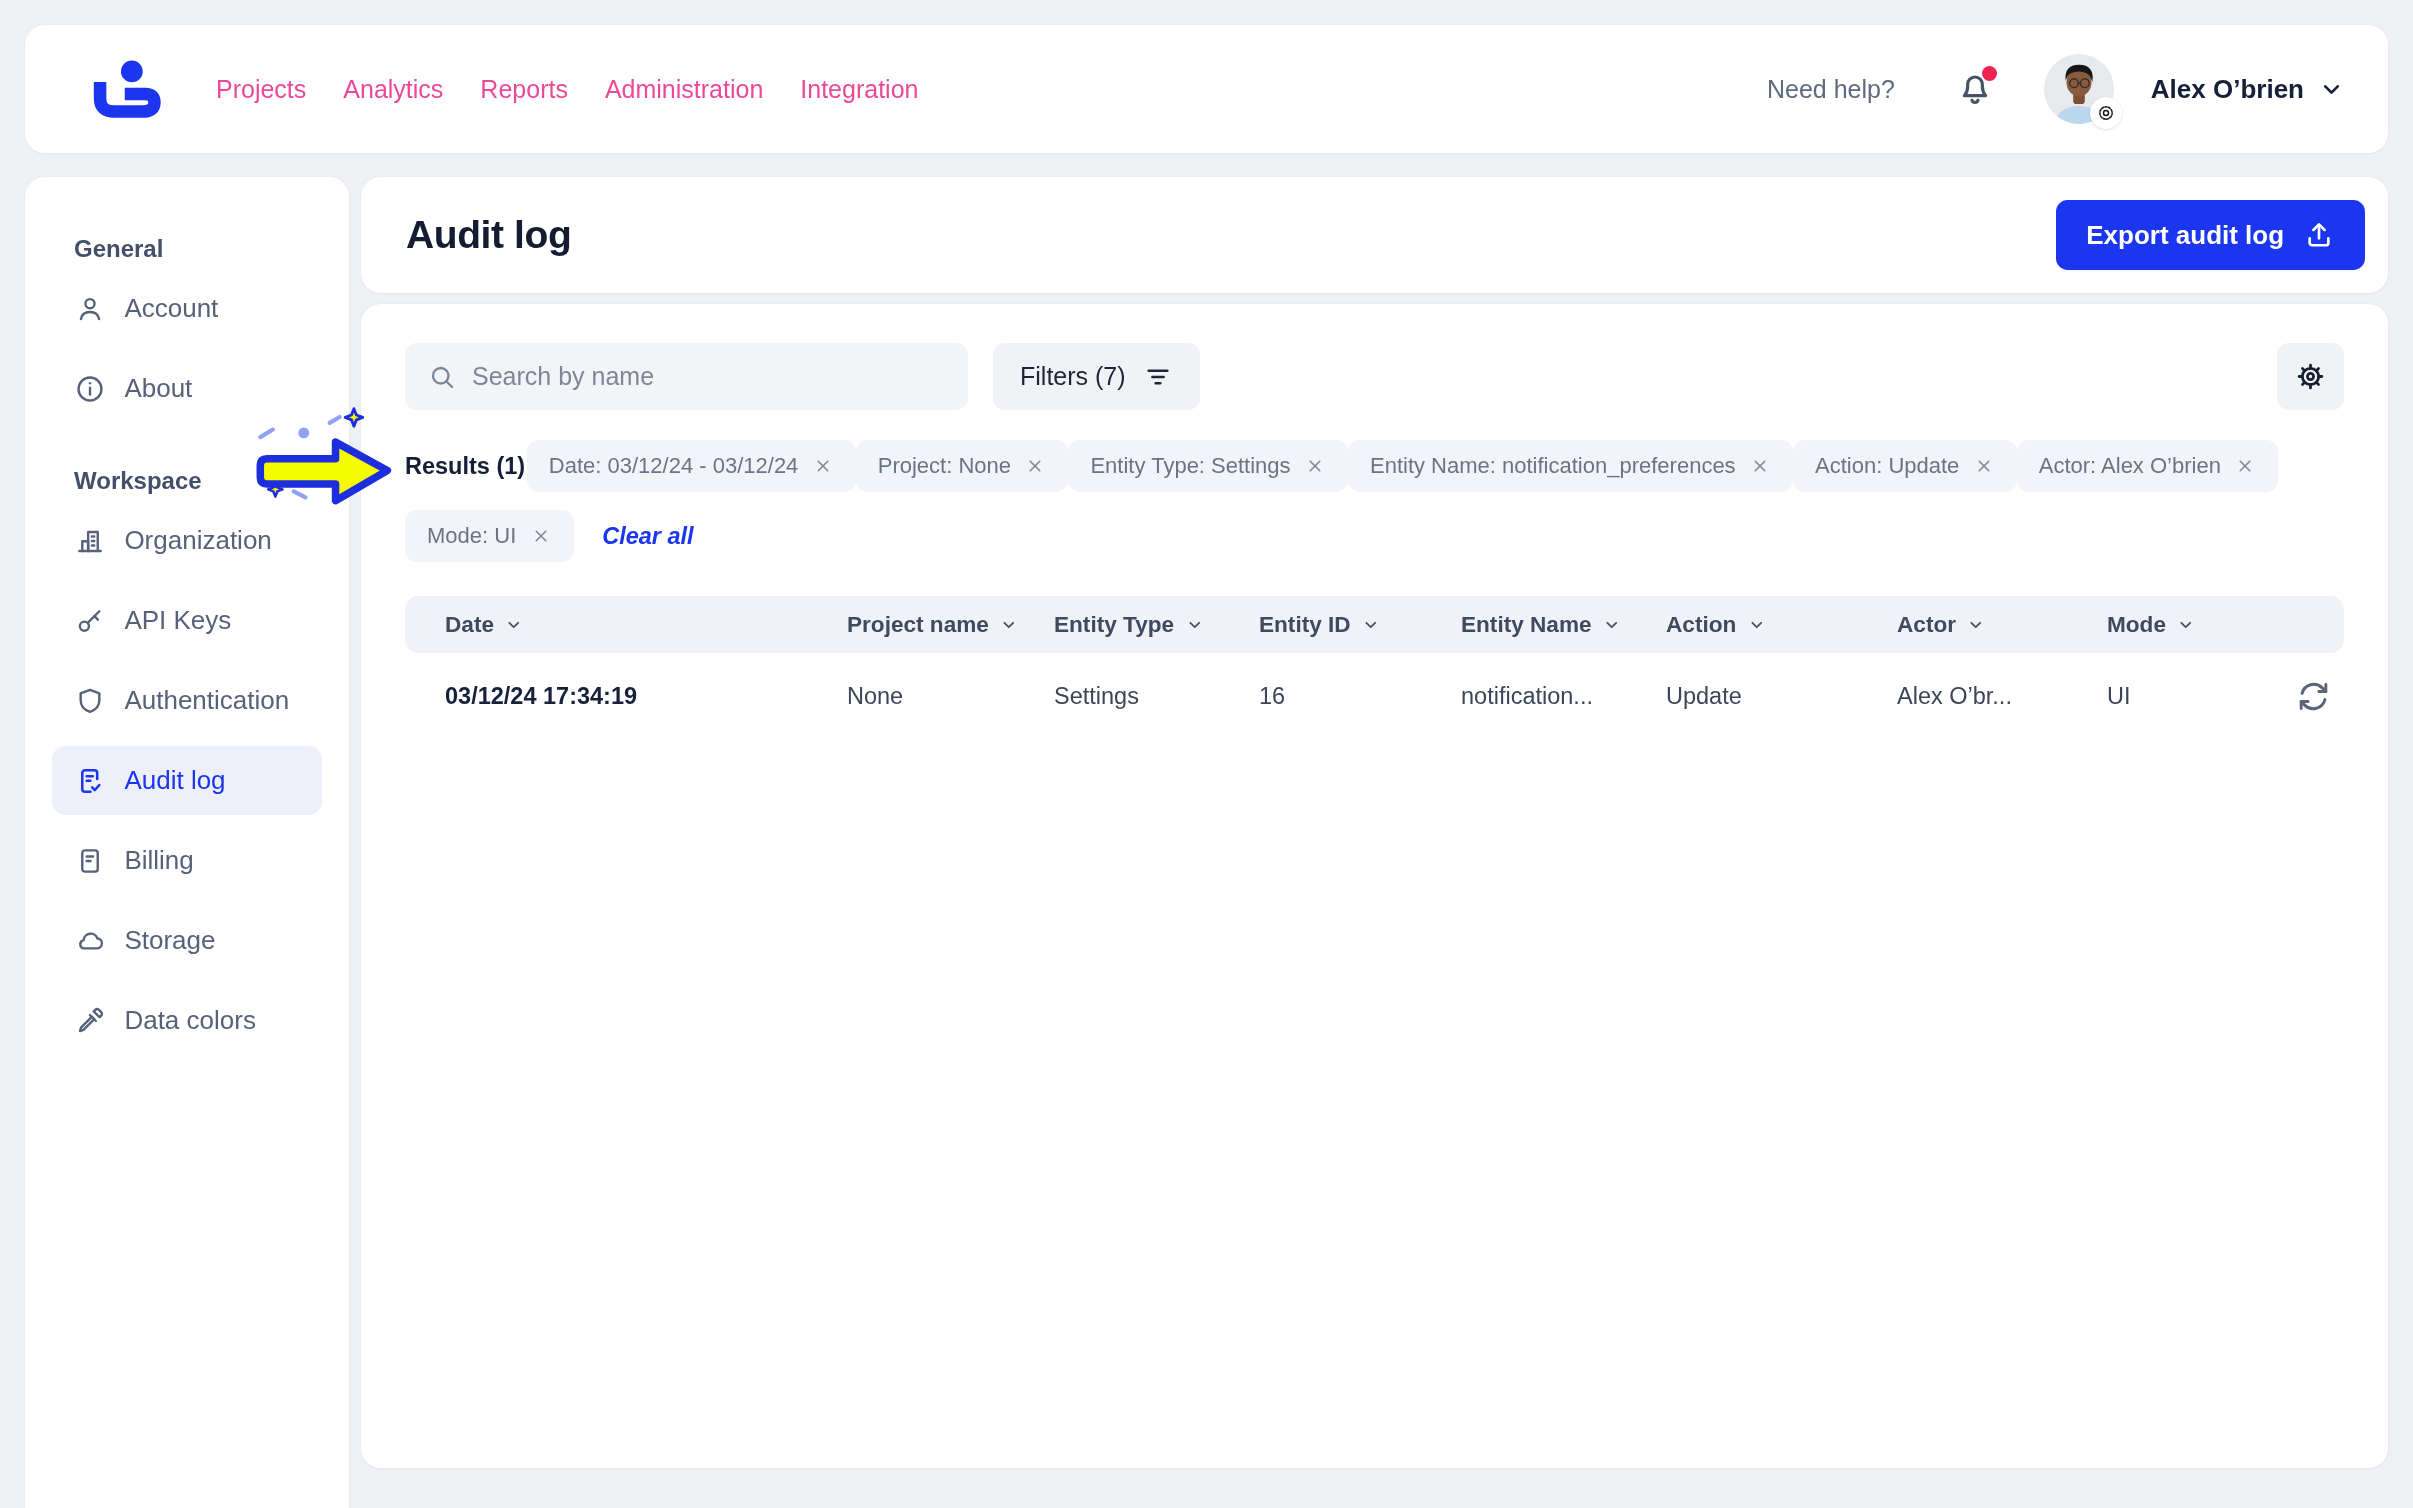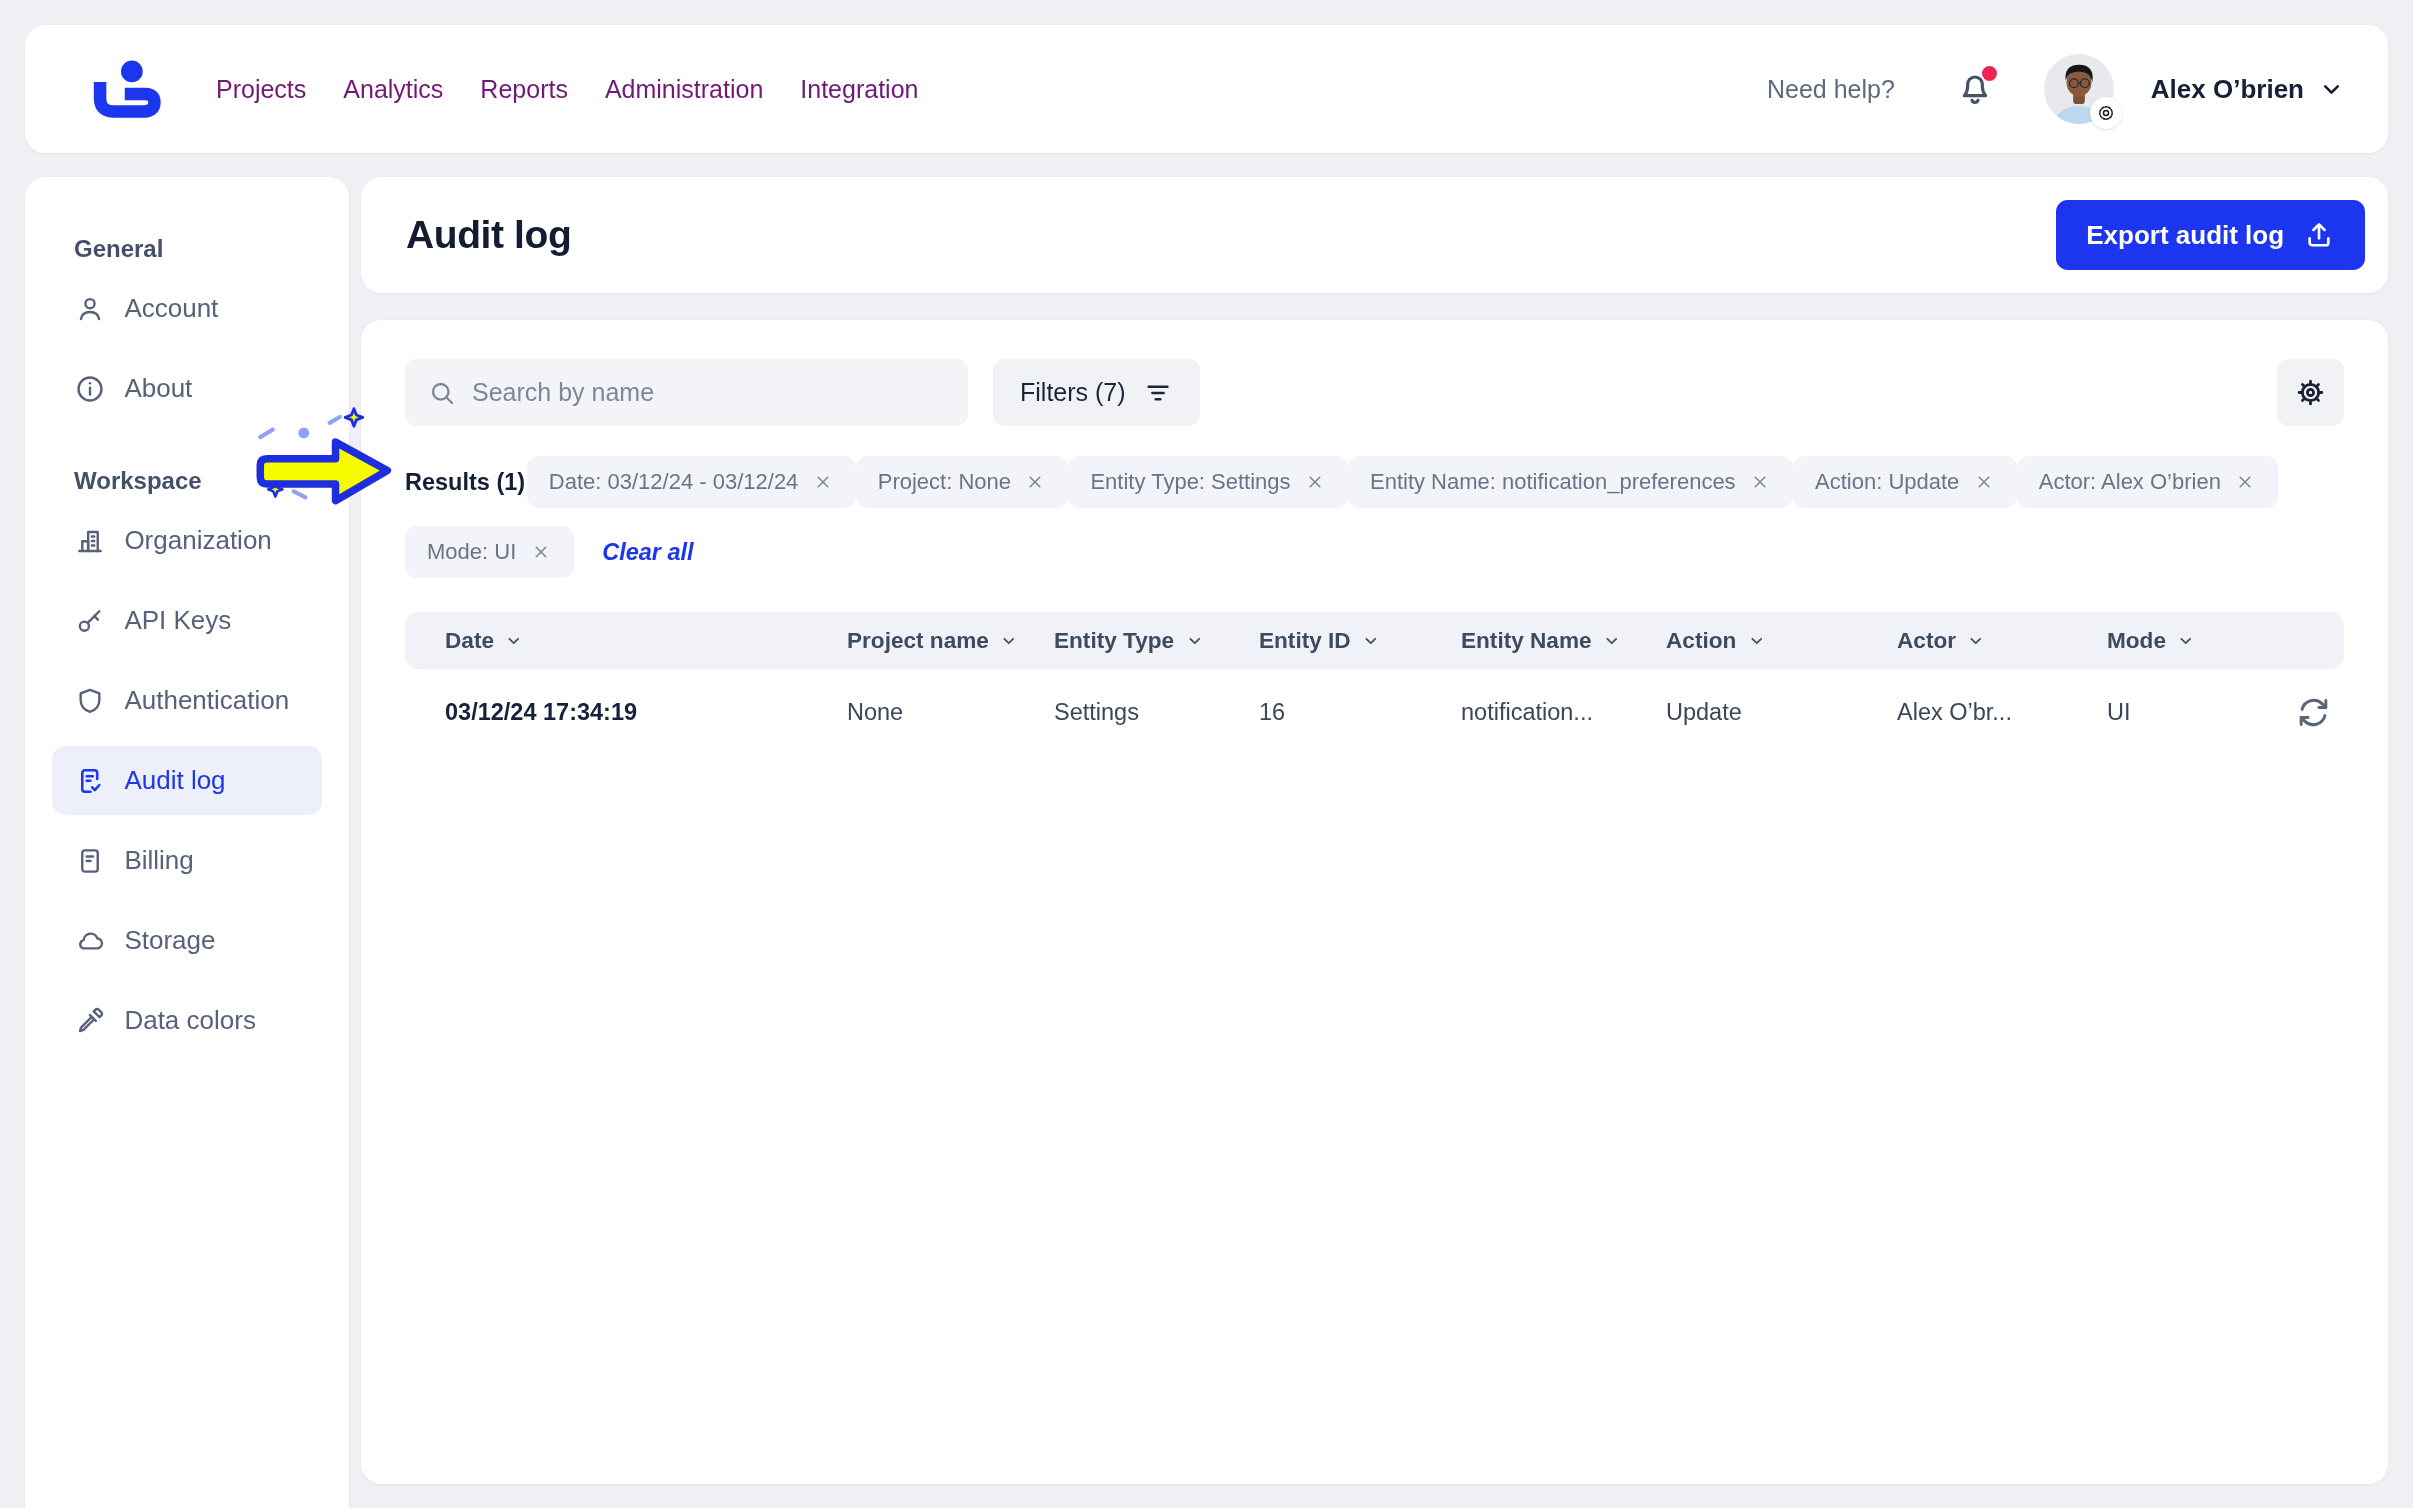"Projects" .nav-item { color: #701a75 -> #ec4899 }
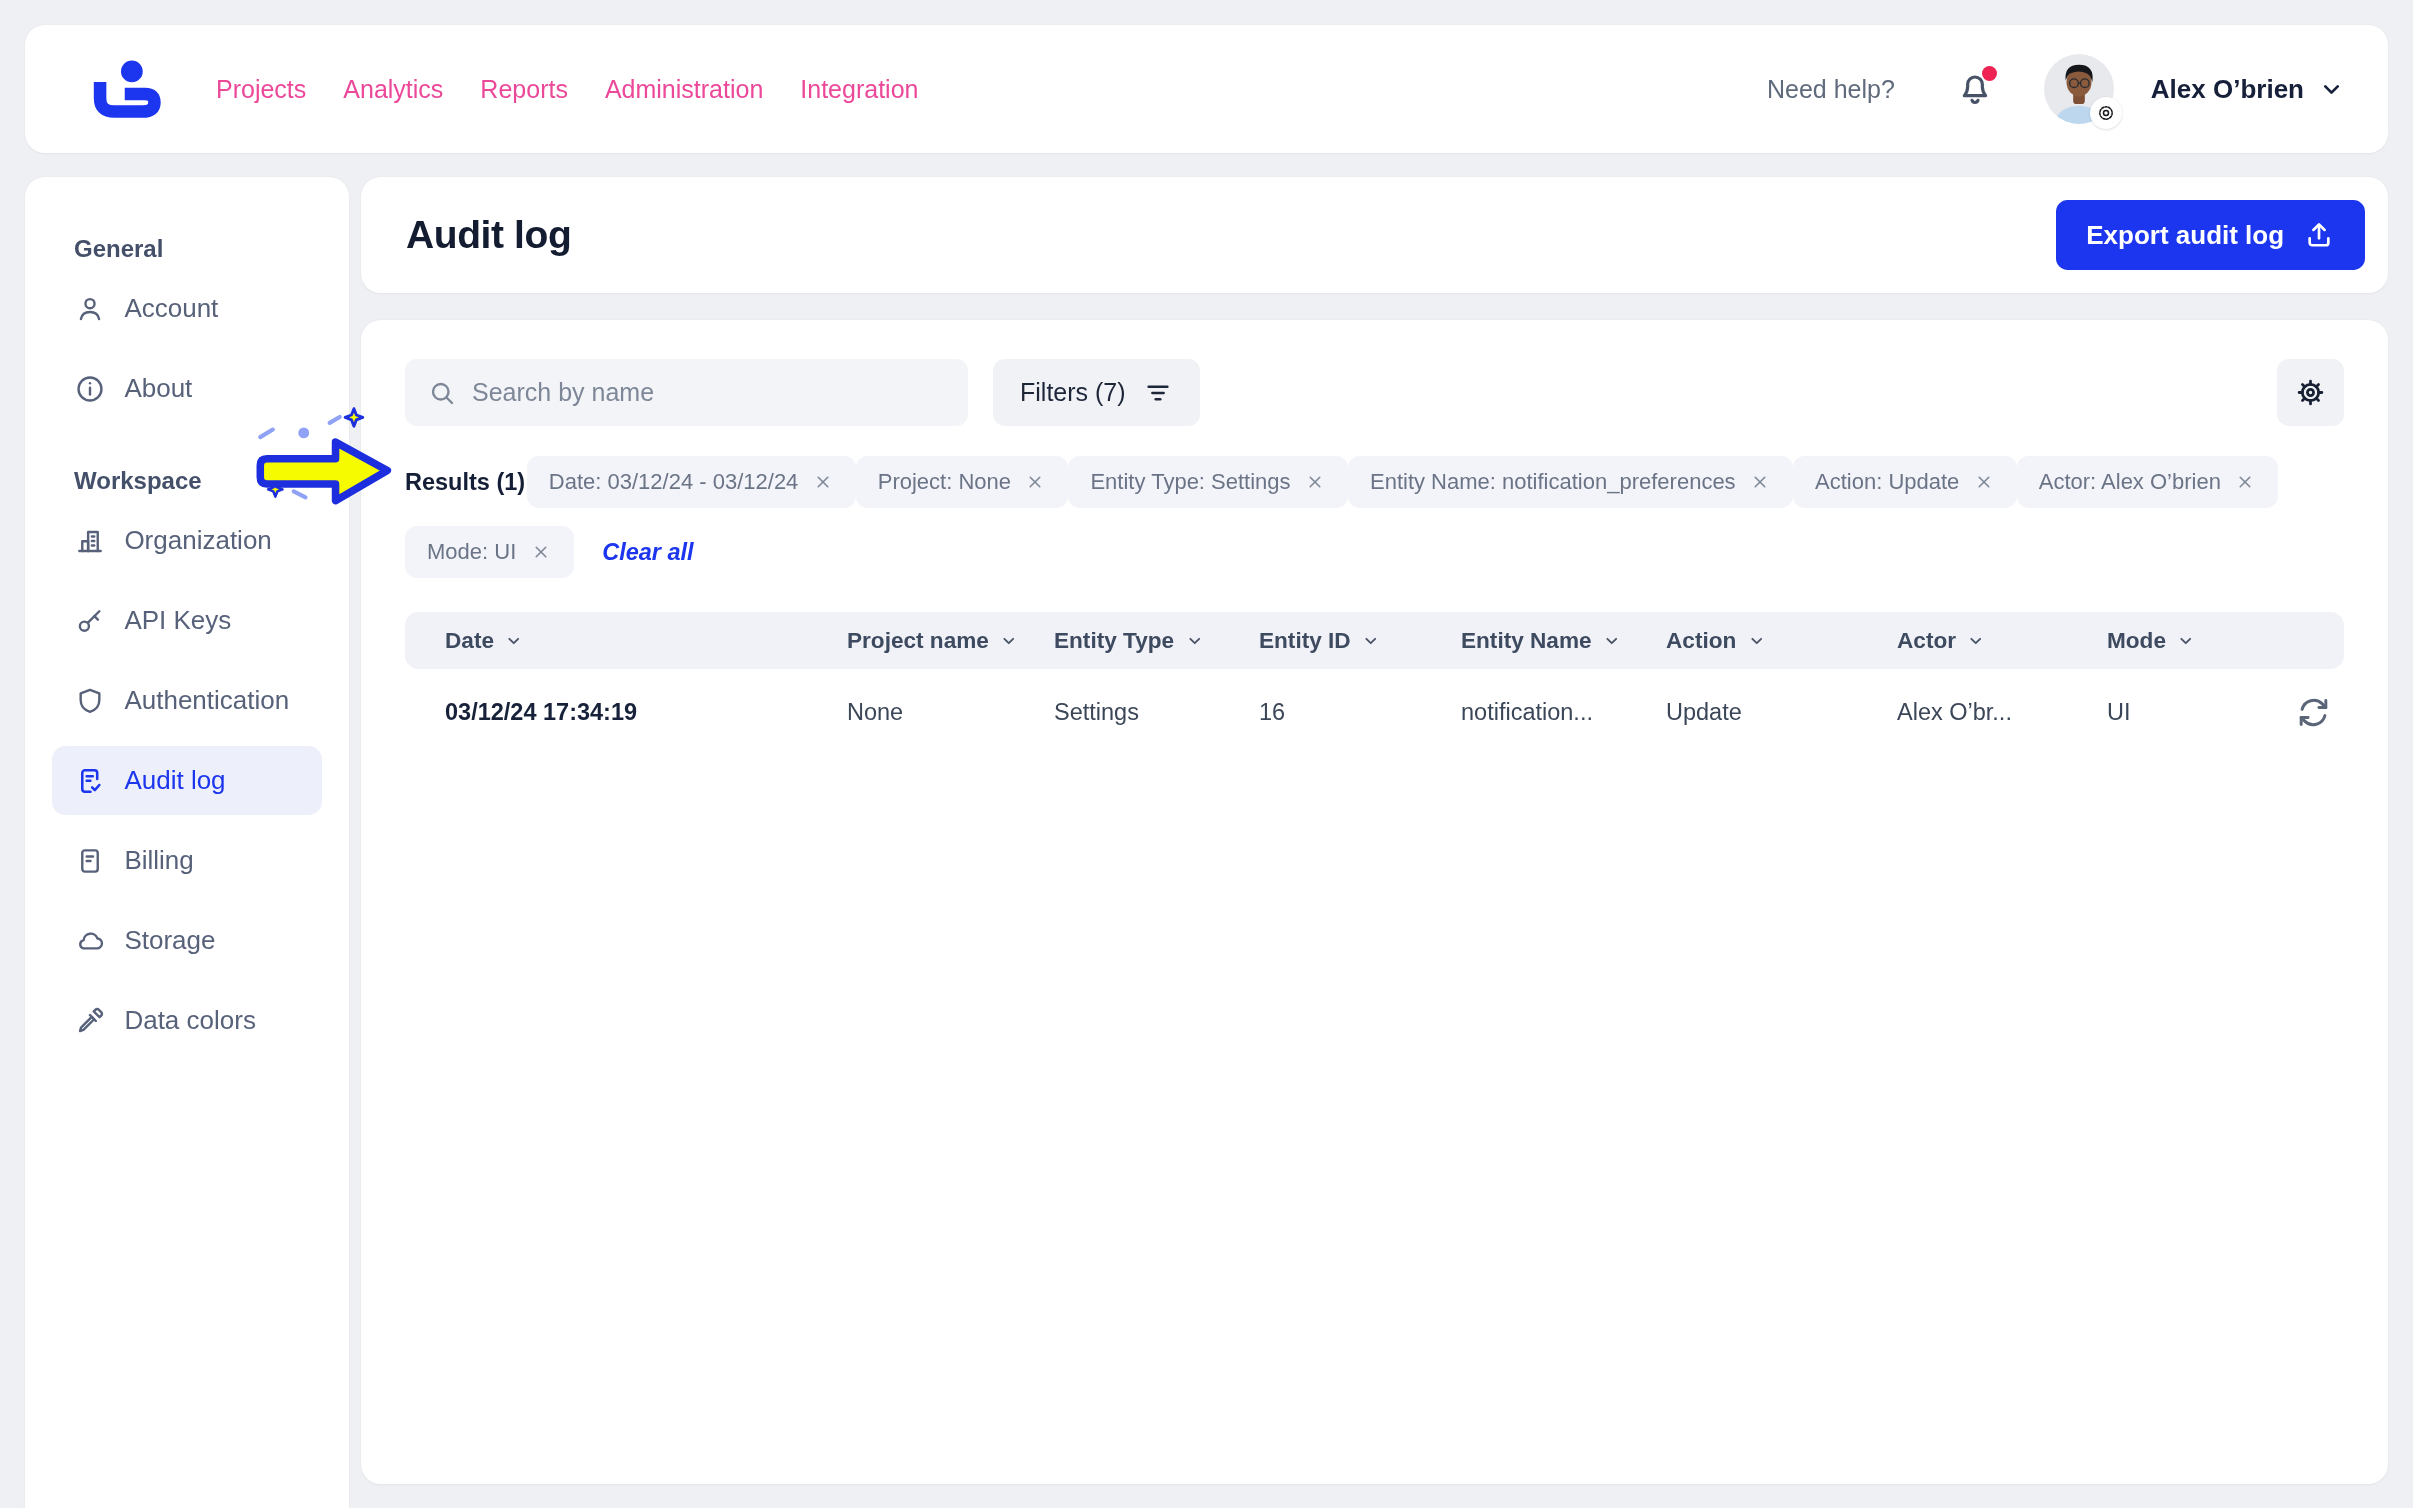"Search by name" .main-card { top: 320px -> 304px }
